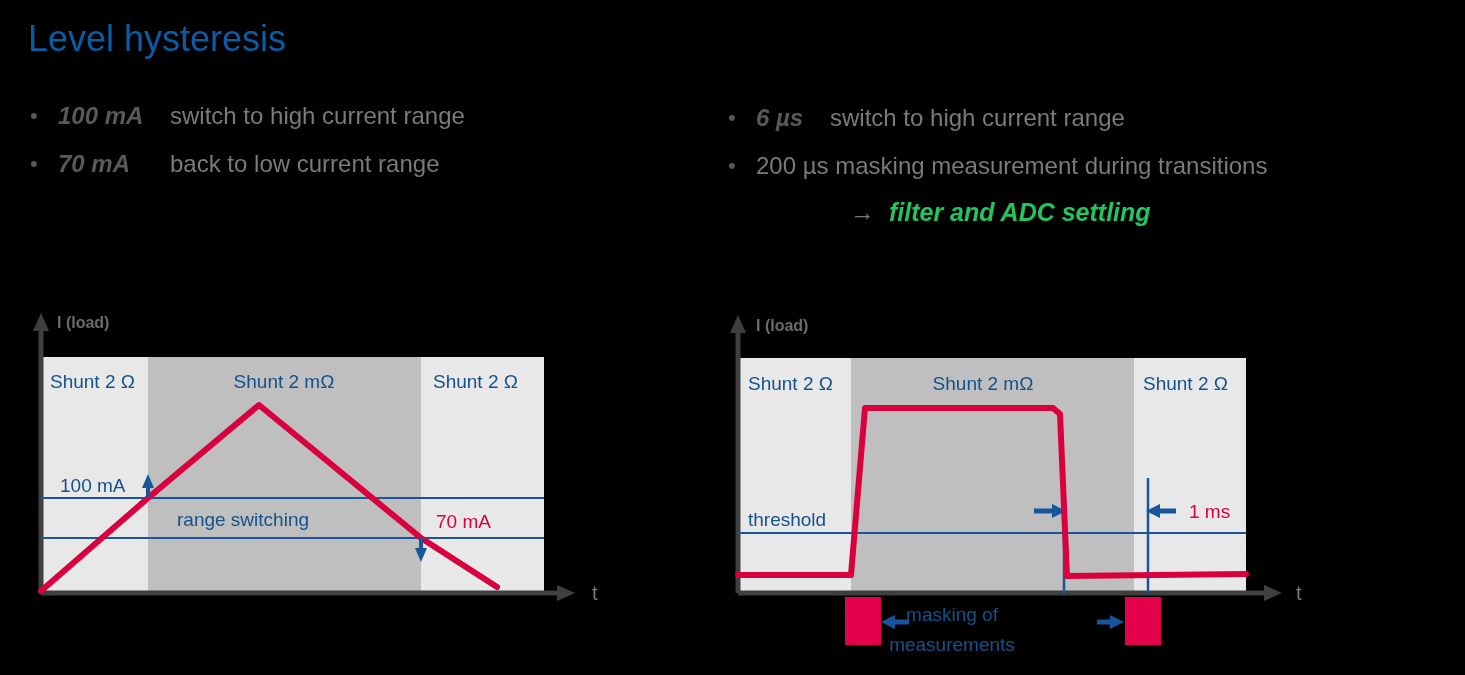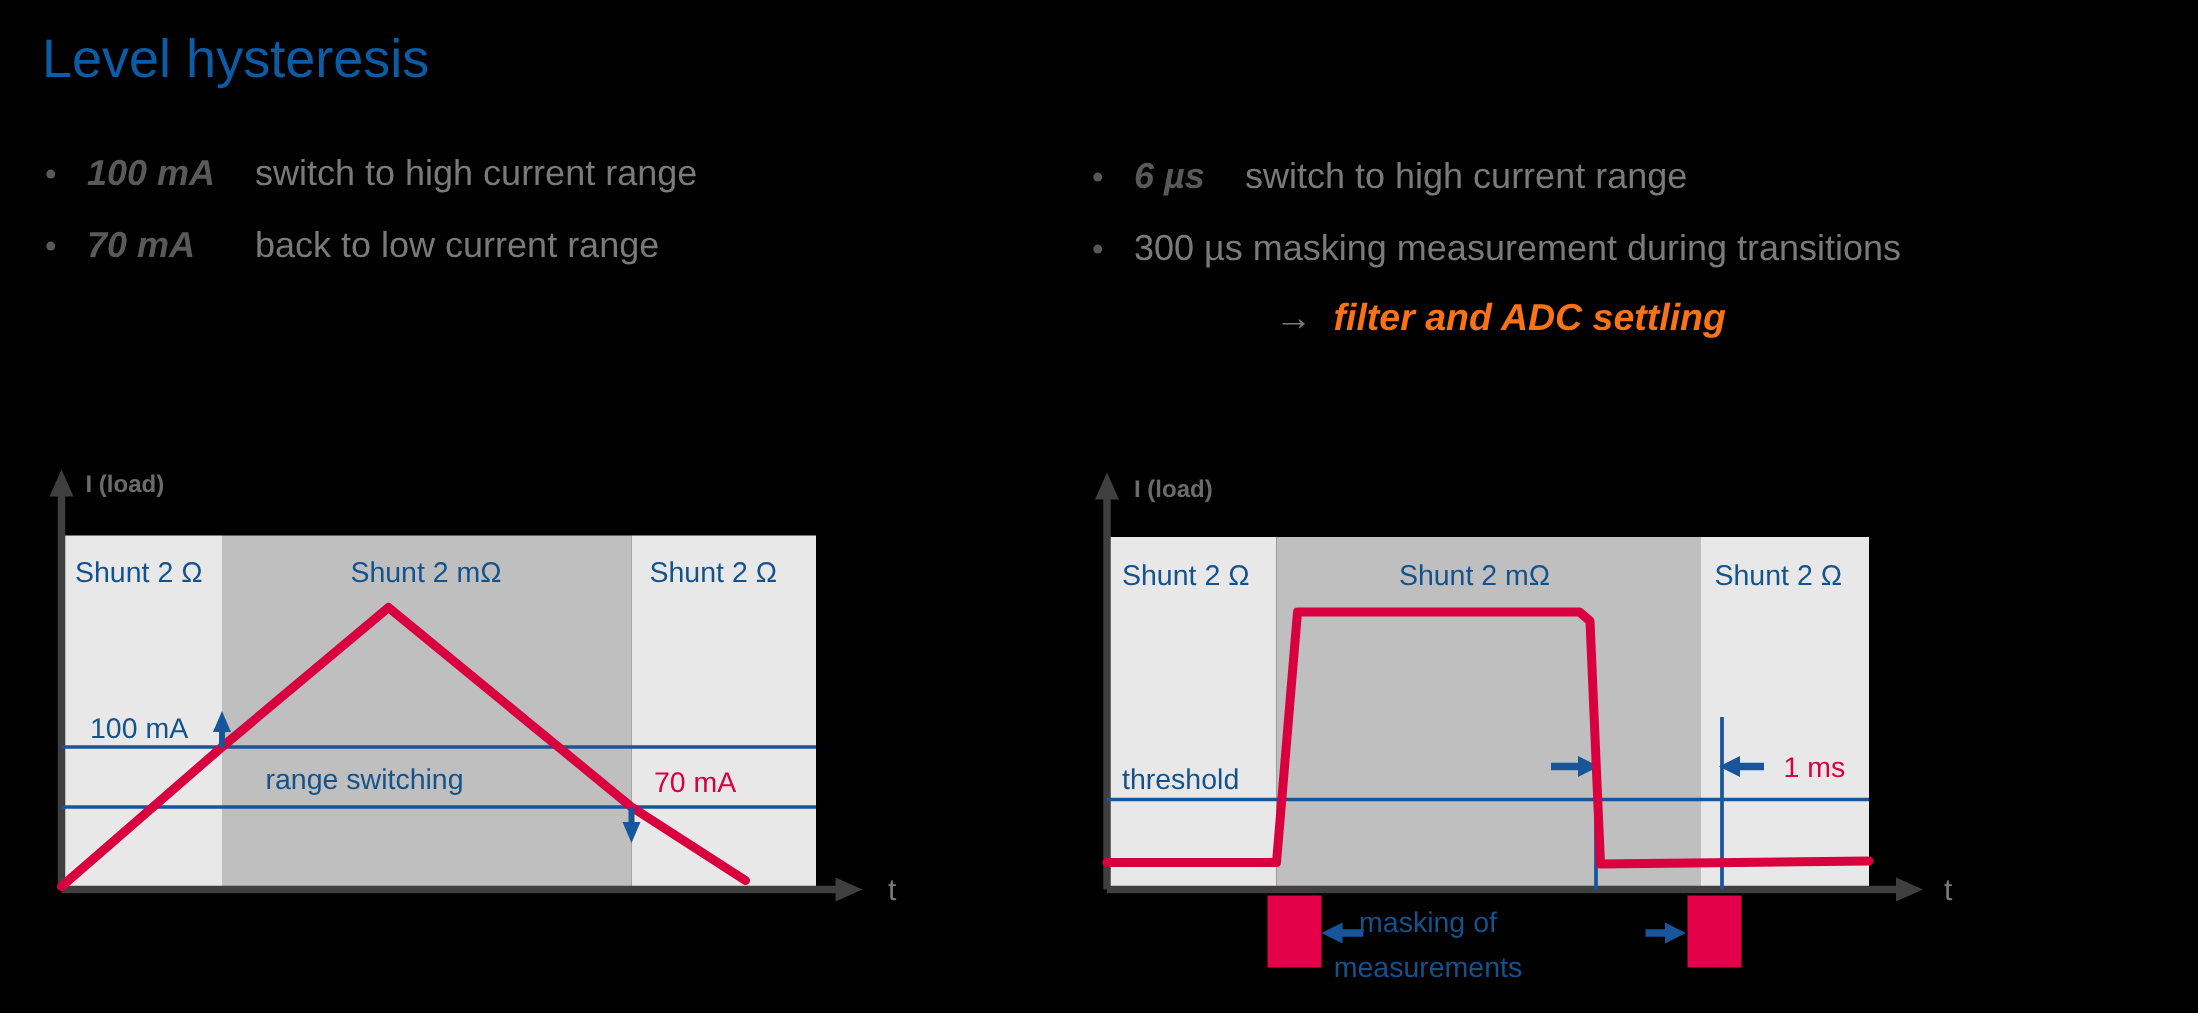"300 µs masking measurement during" span.rest { text: 300 -> 200 }
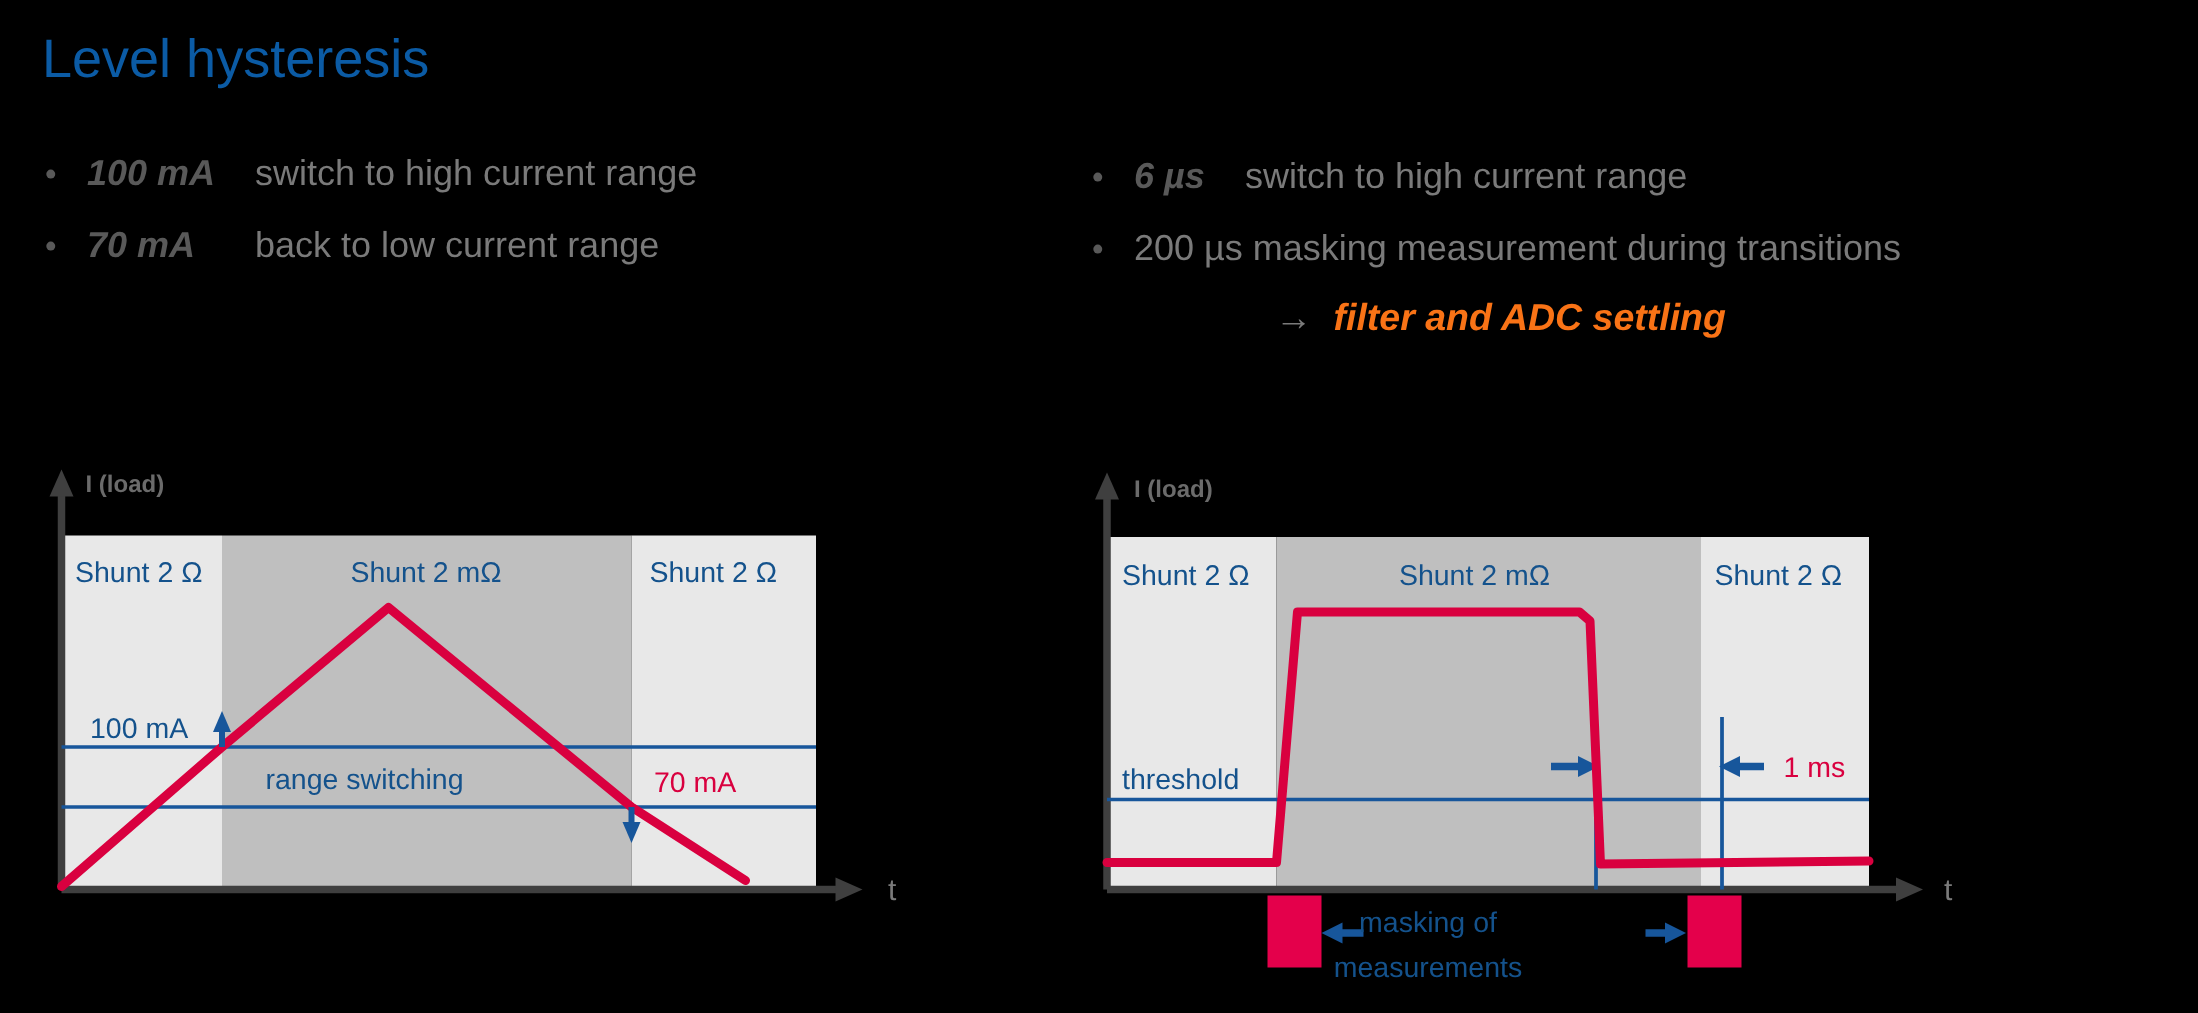"filter and ADC settling" .subline .strong { color: #f97316 -> #22c55e }
